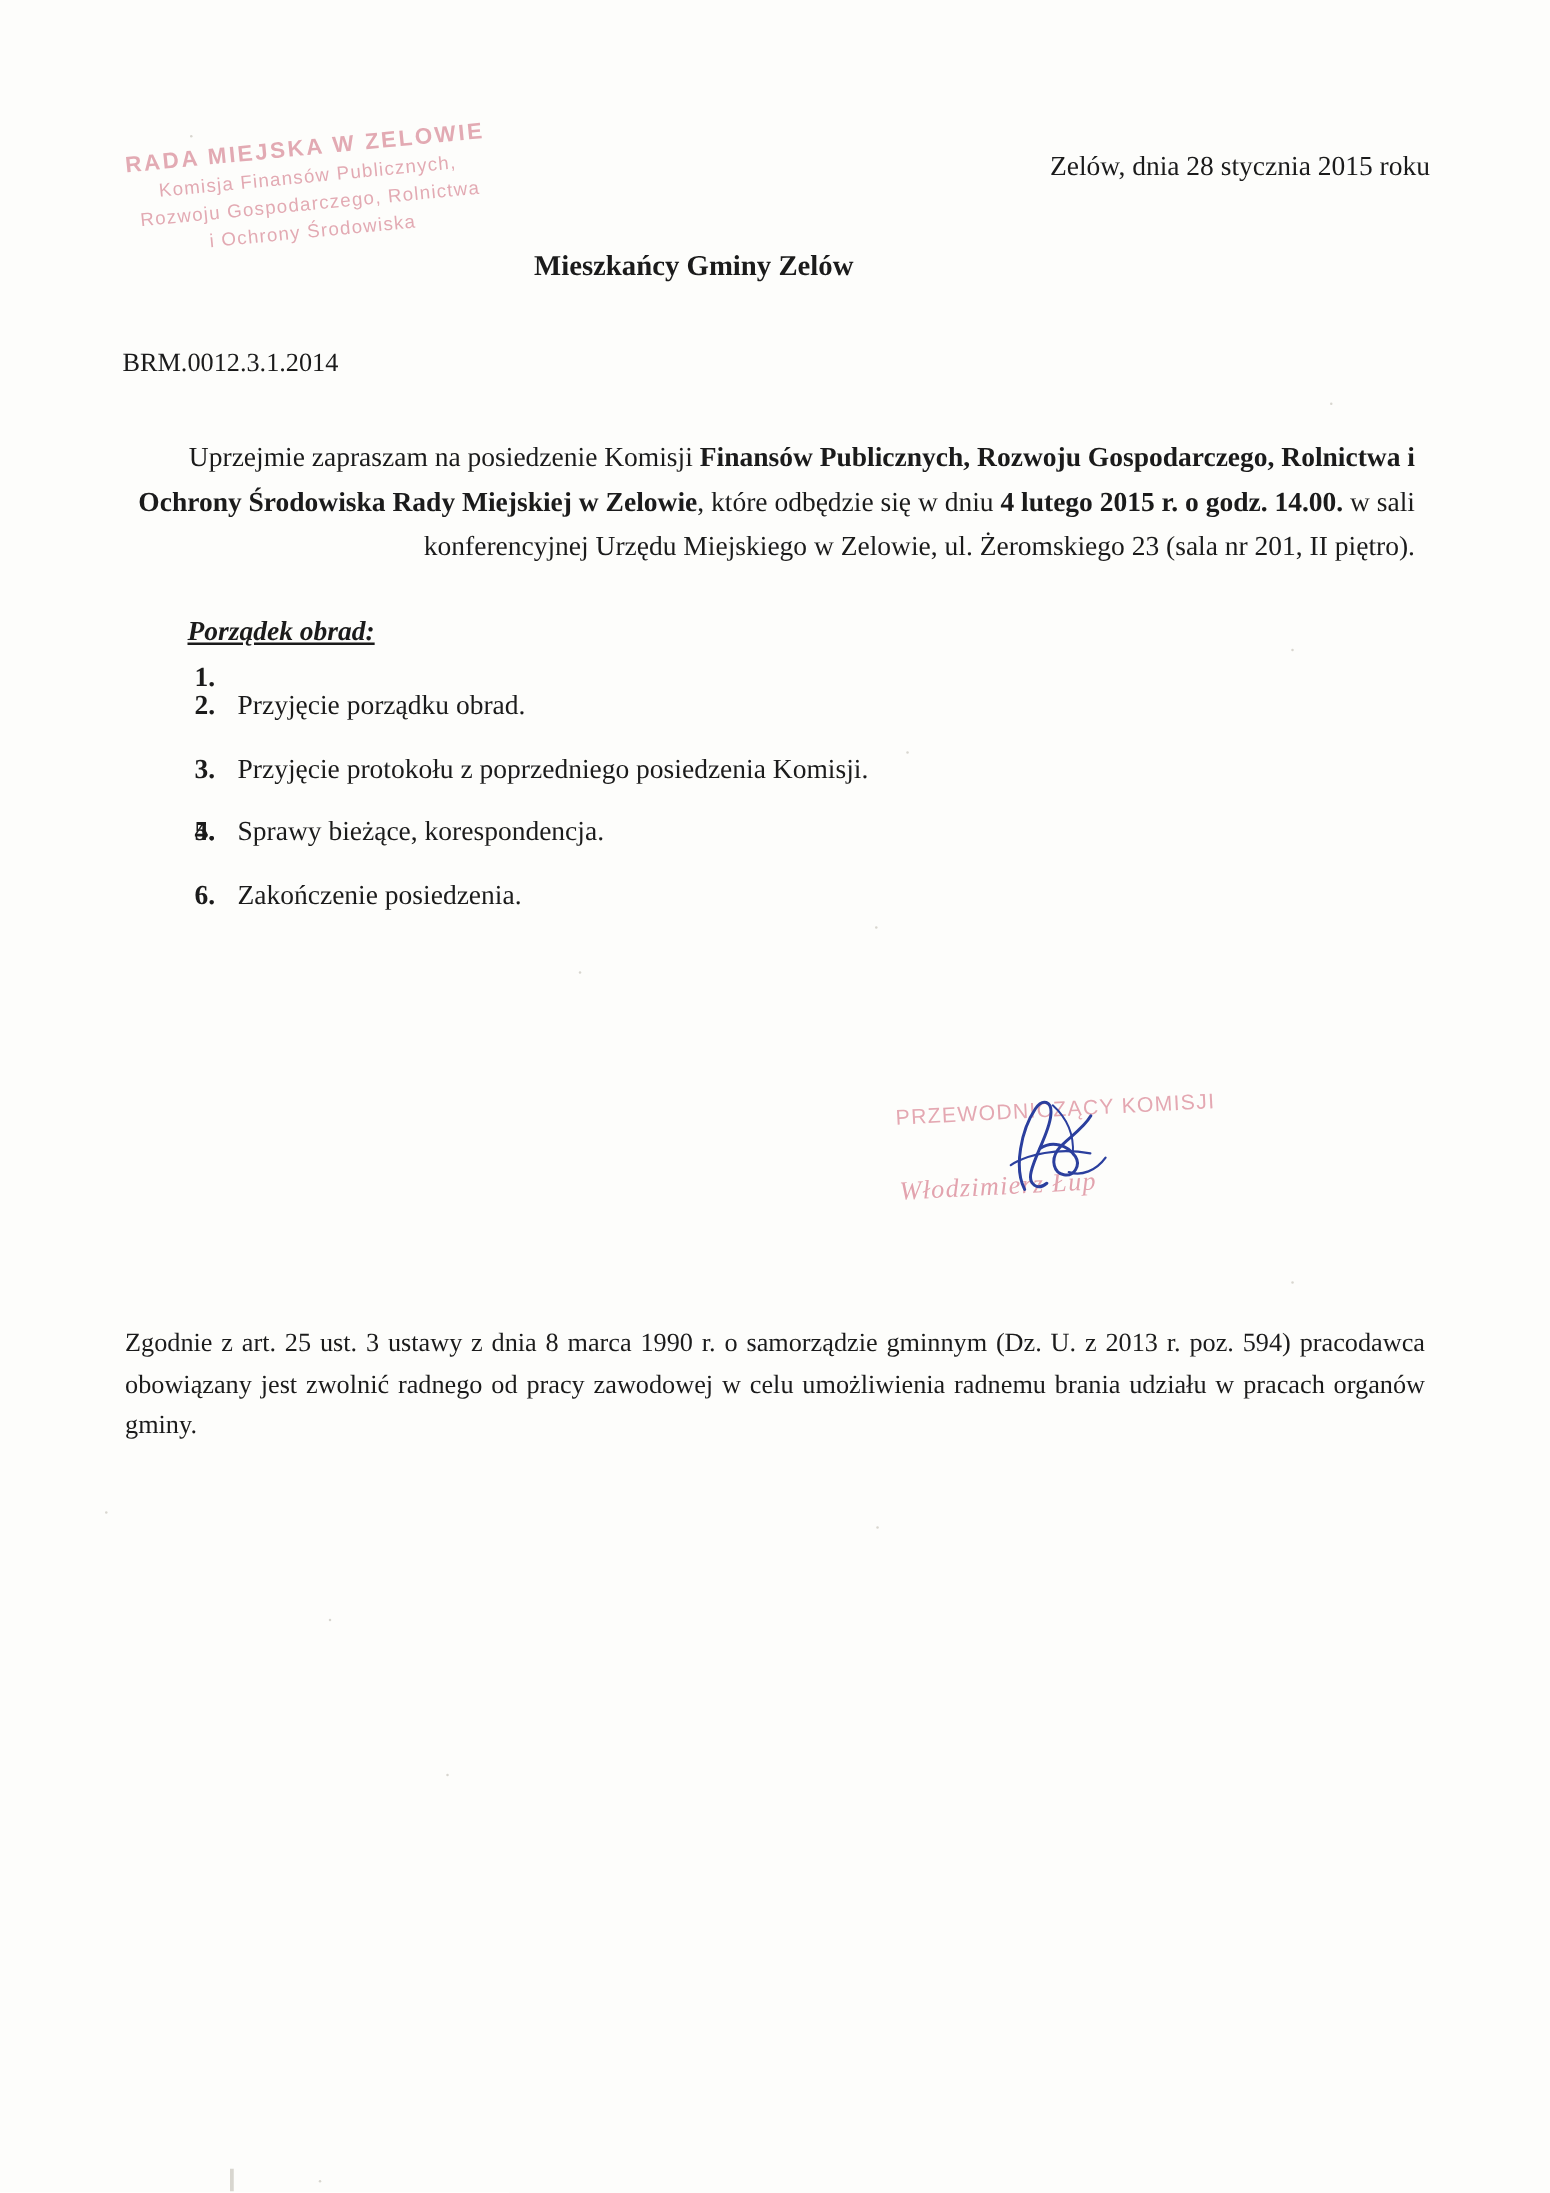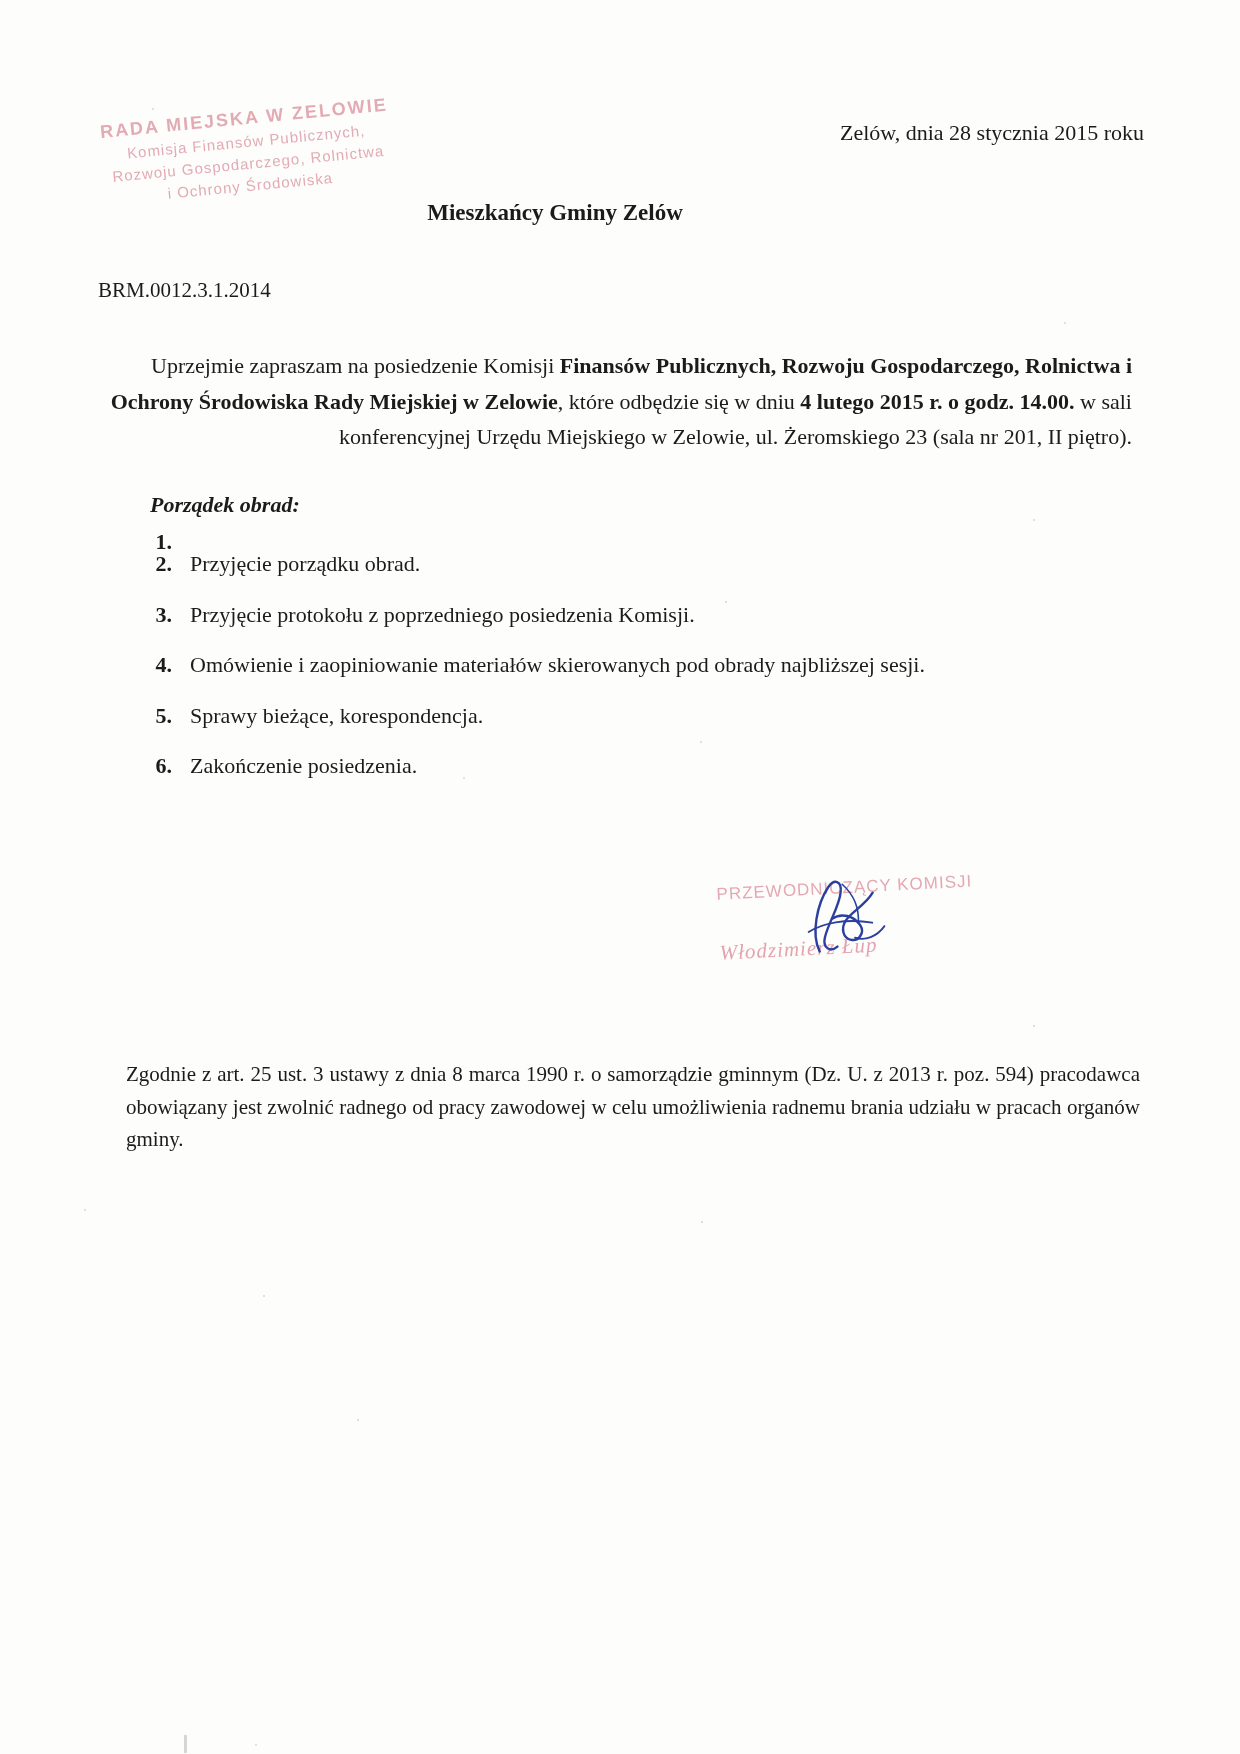"Porządek obrad:" .agenda-title { text-decoration: none -> underline }
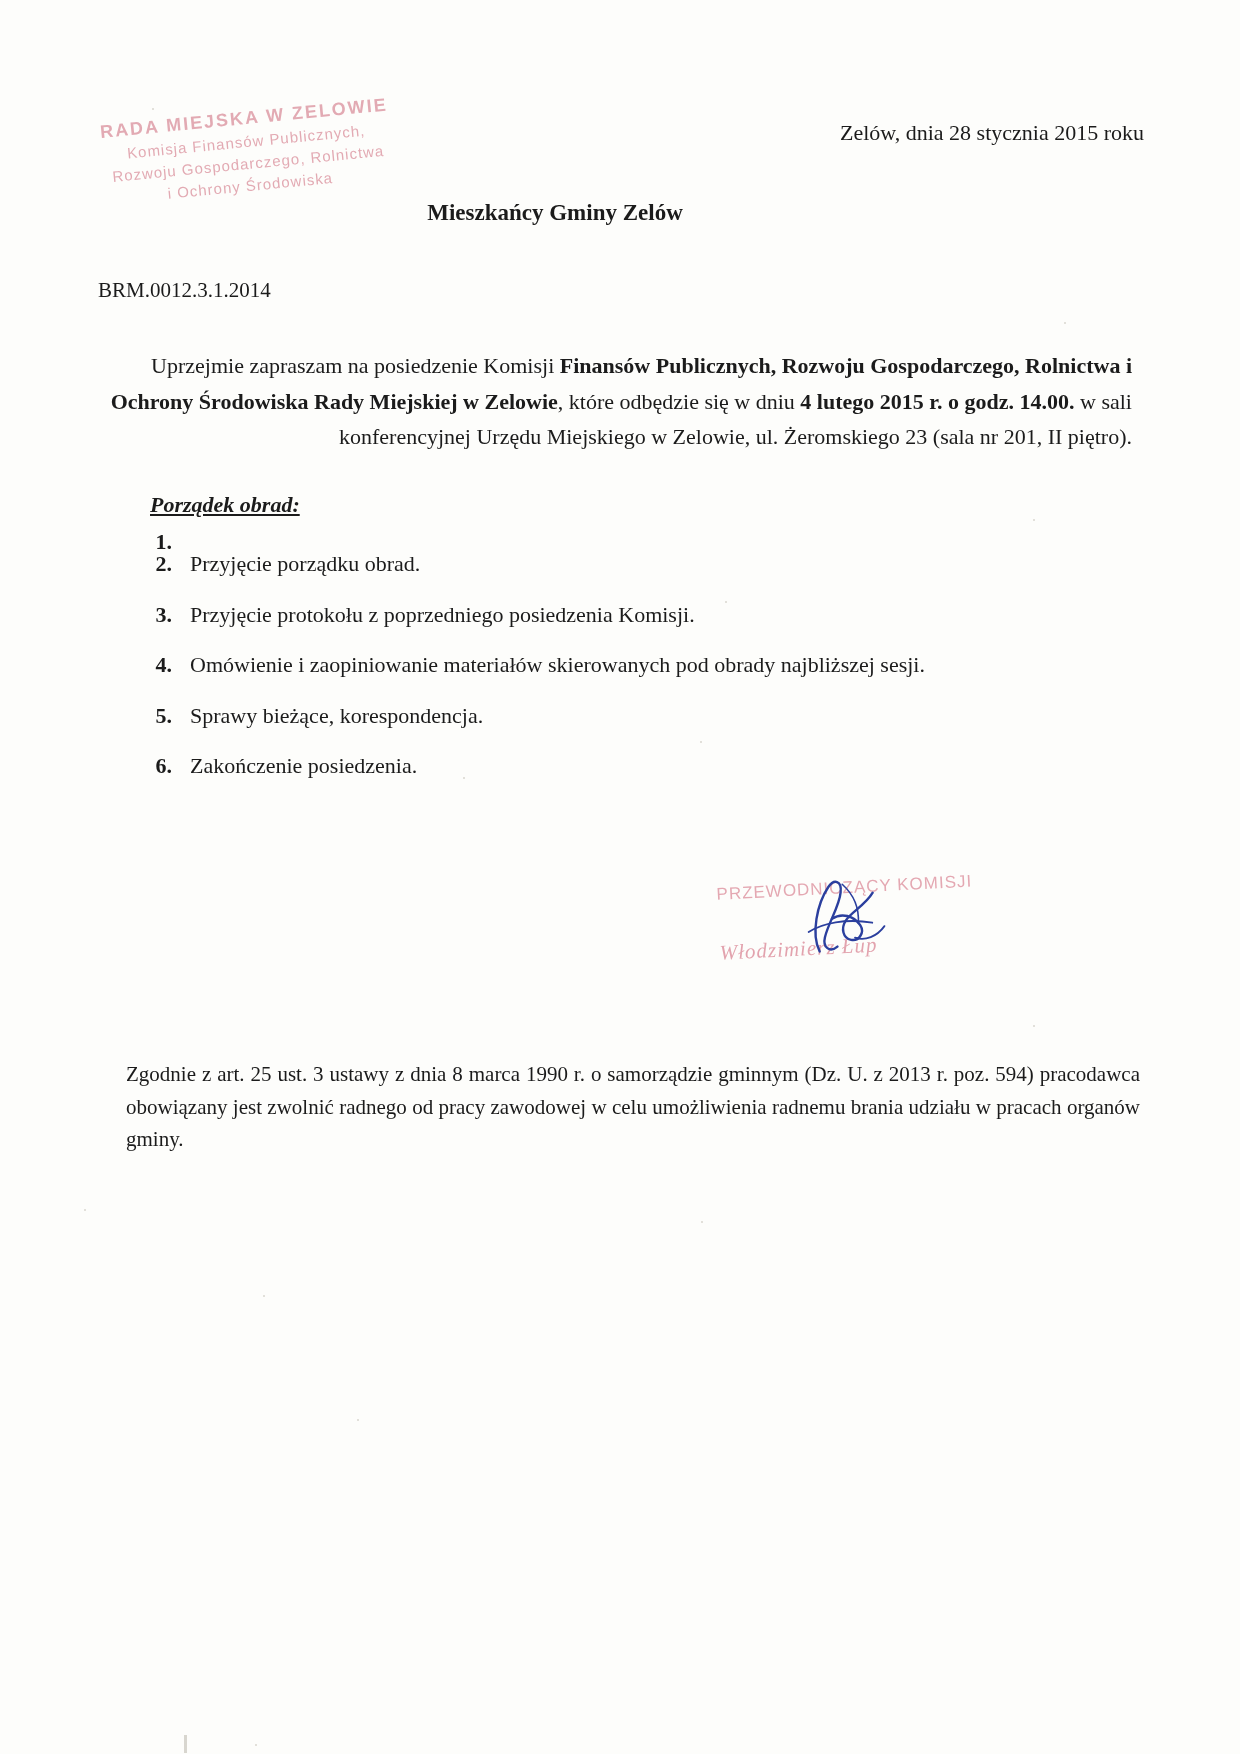"Omówienie i zaopiniowanie materiałów" span { html: <span>Omówienie i zaopiniowanie materiałów skierowanych pod obrady najbliższej sesji.</span> -> none }
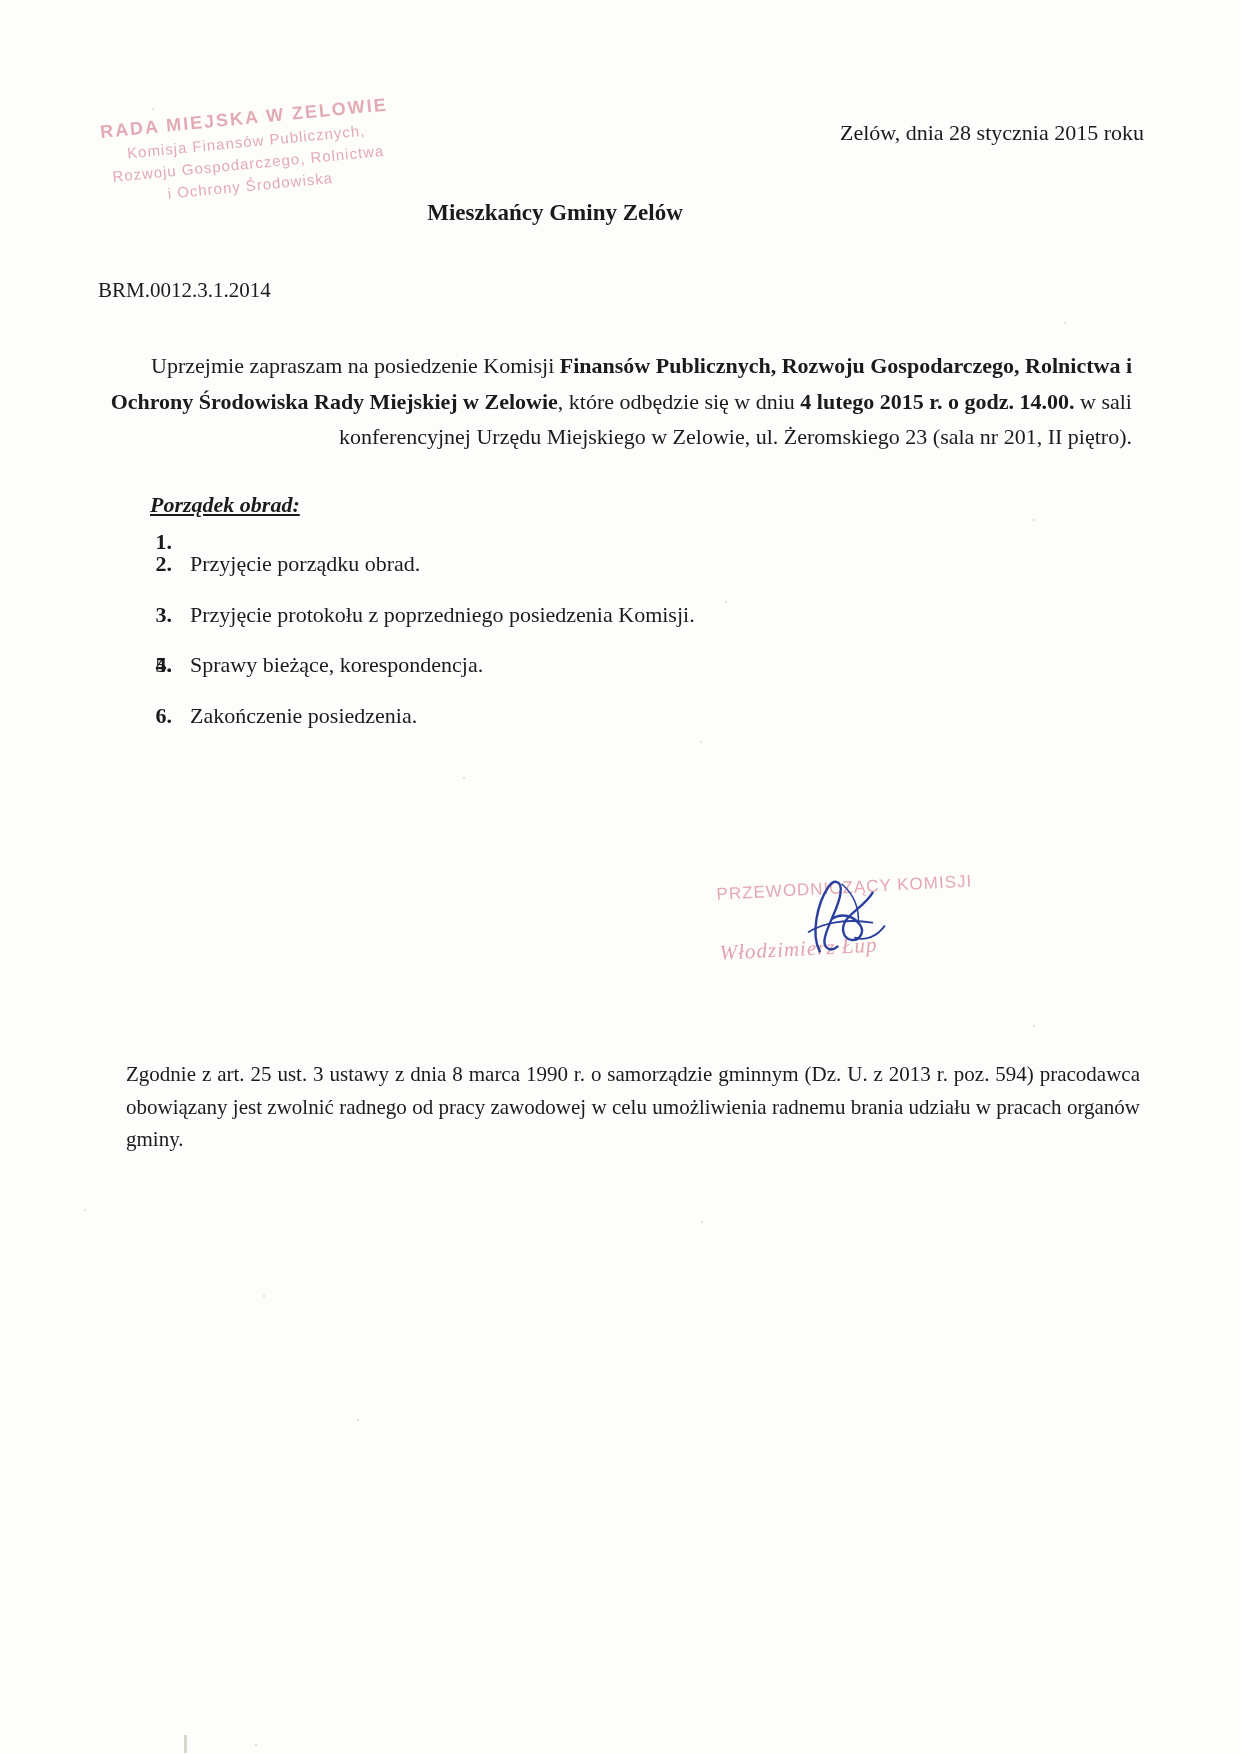"Zgodnie z art. 25 ust." .footnote { margin-left: 26px -> none }
